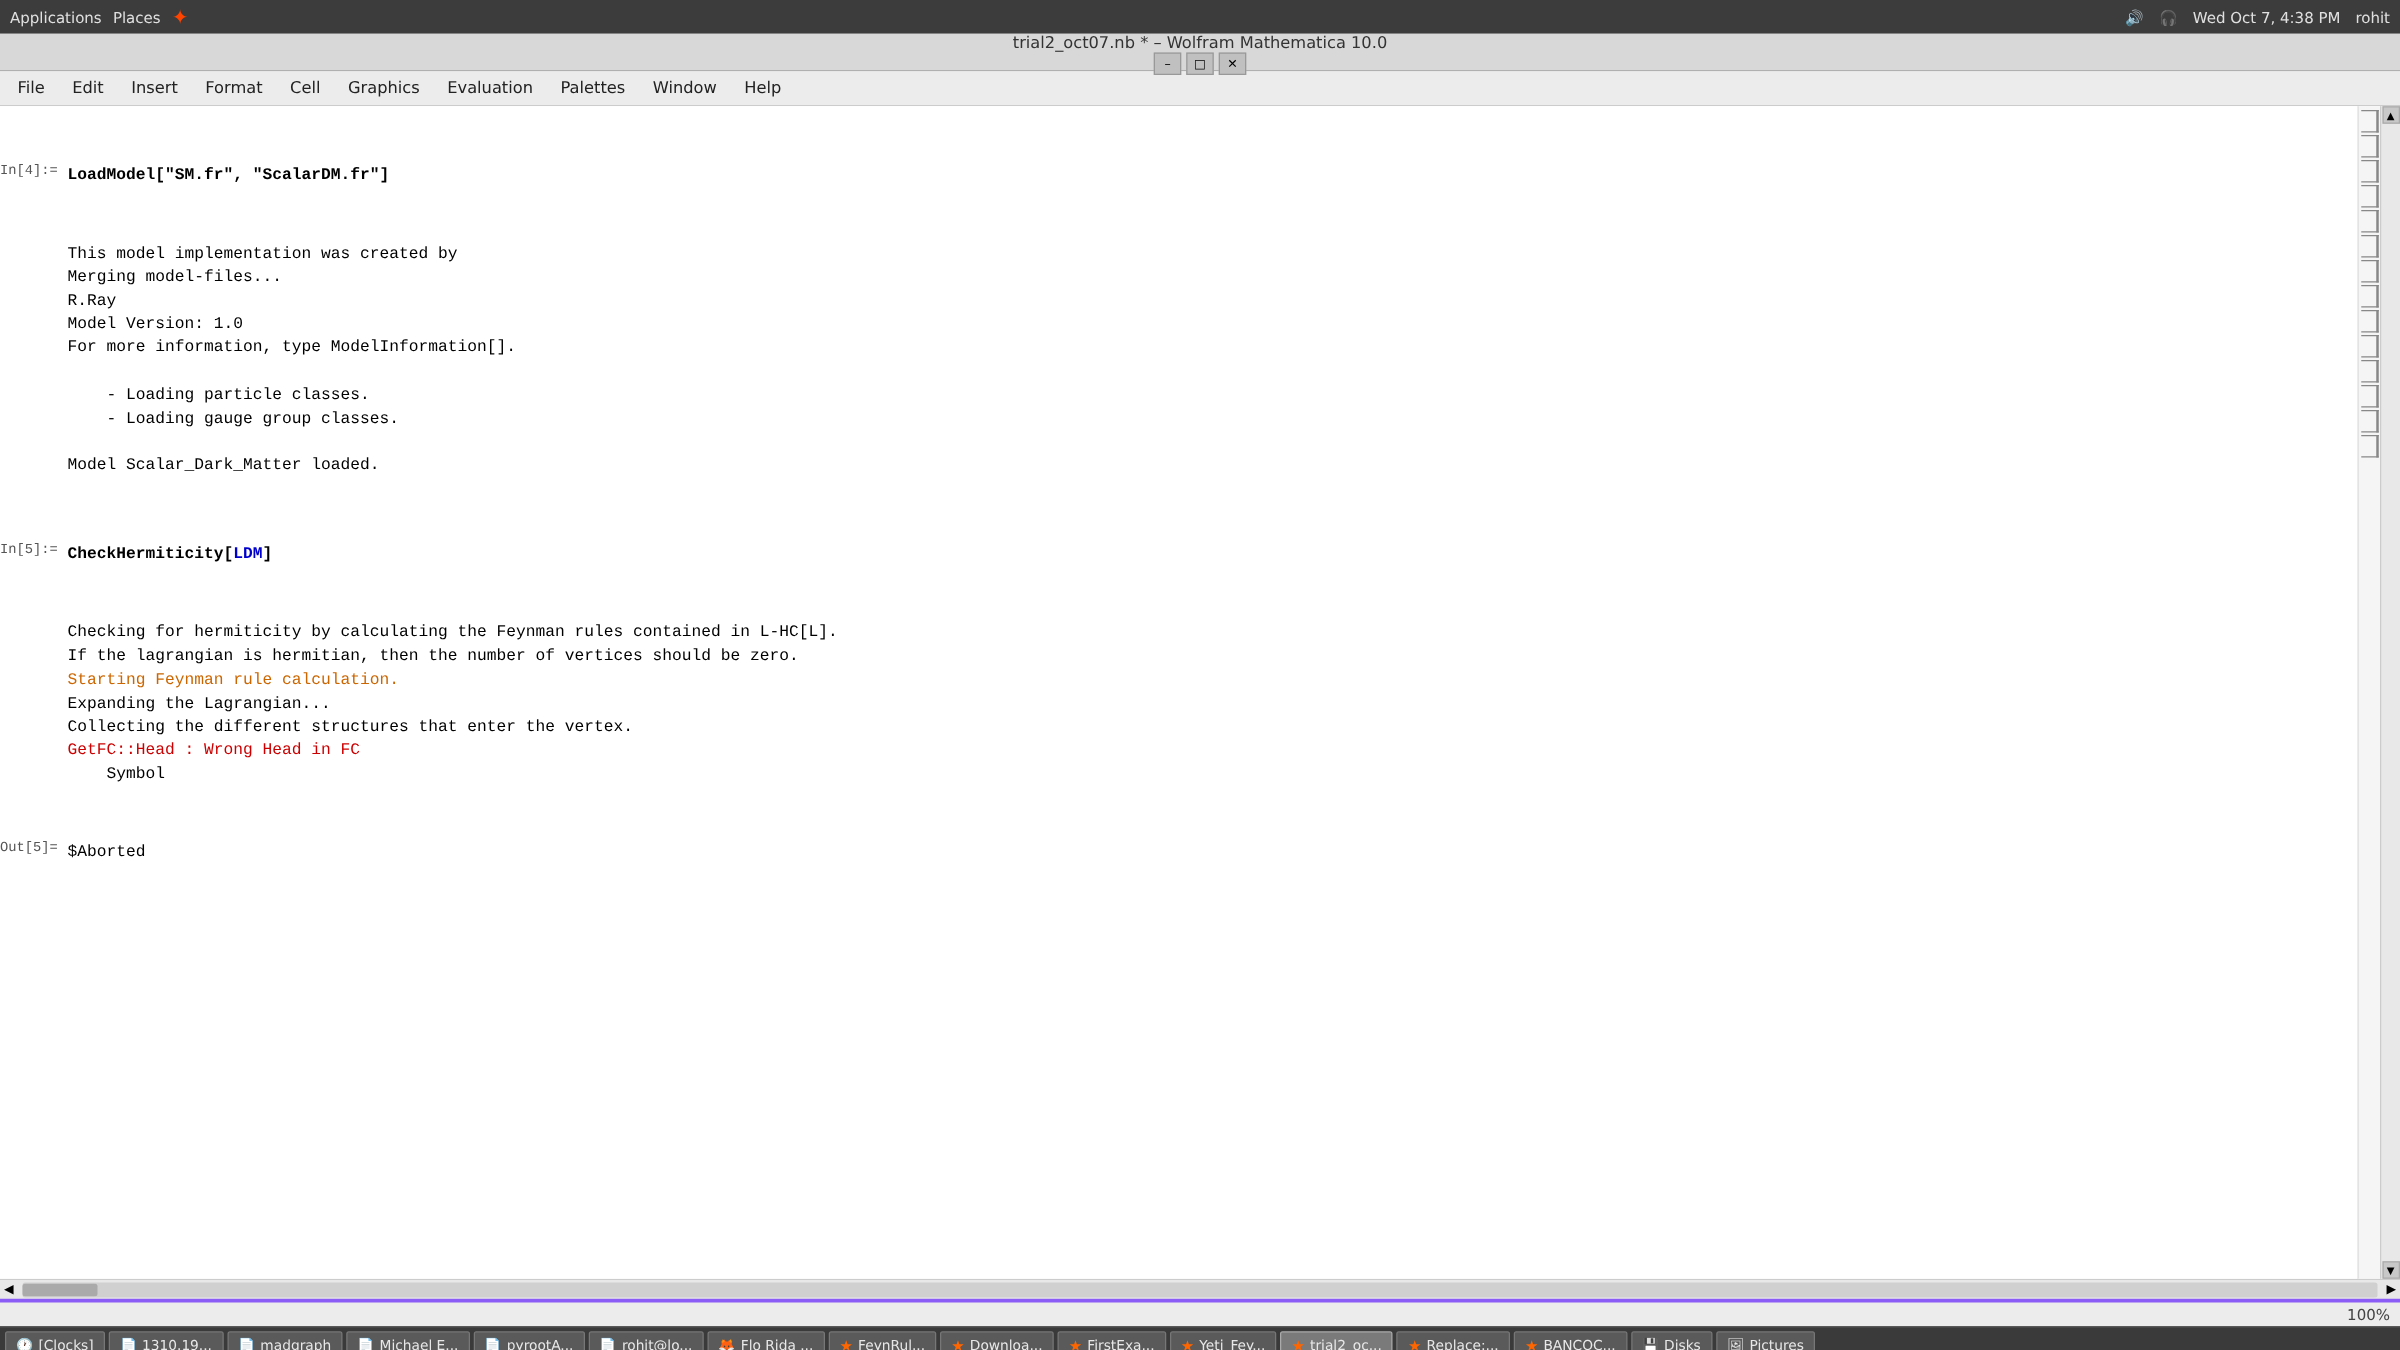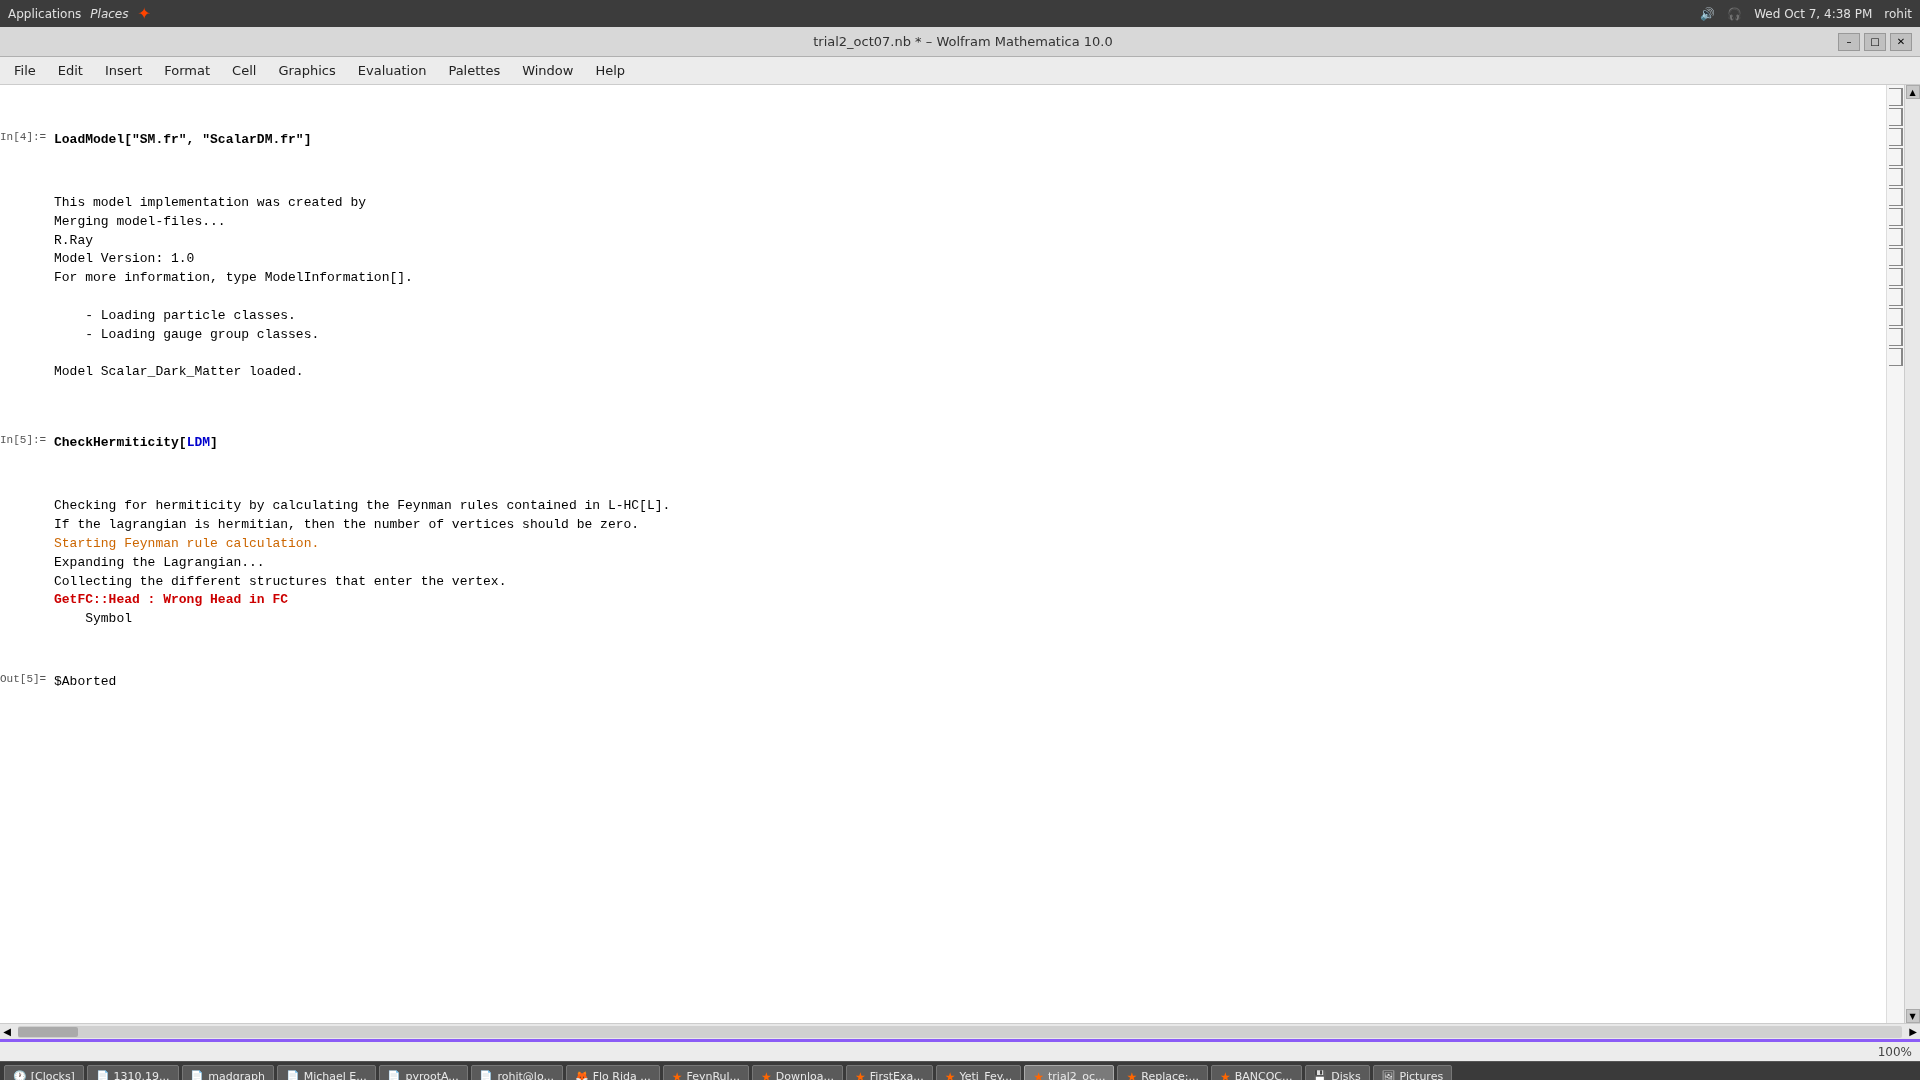"Places" span { font-style: italic -> none }
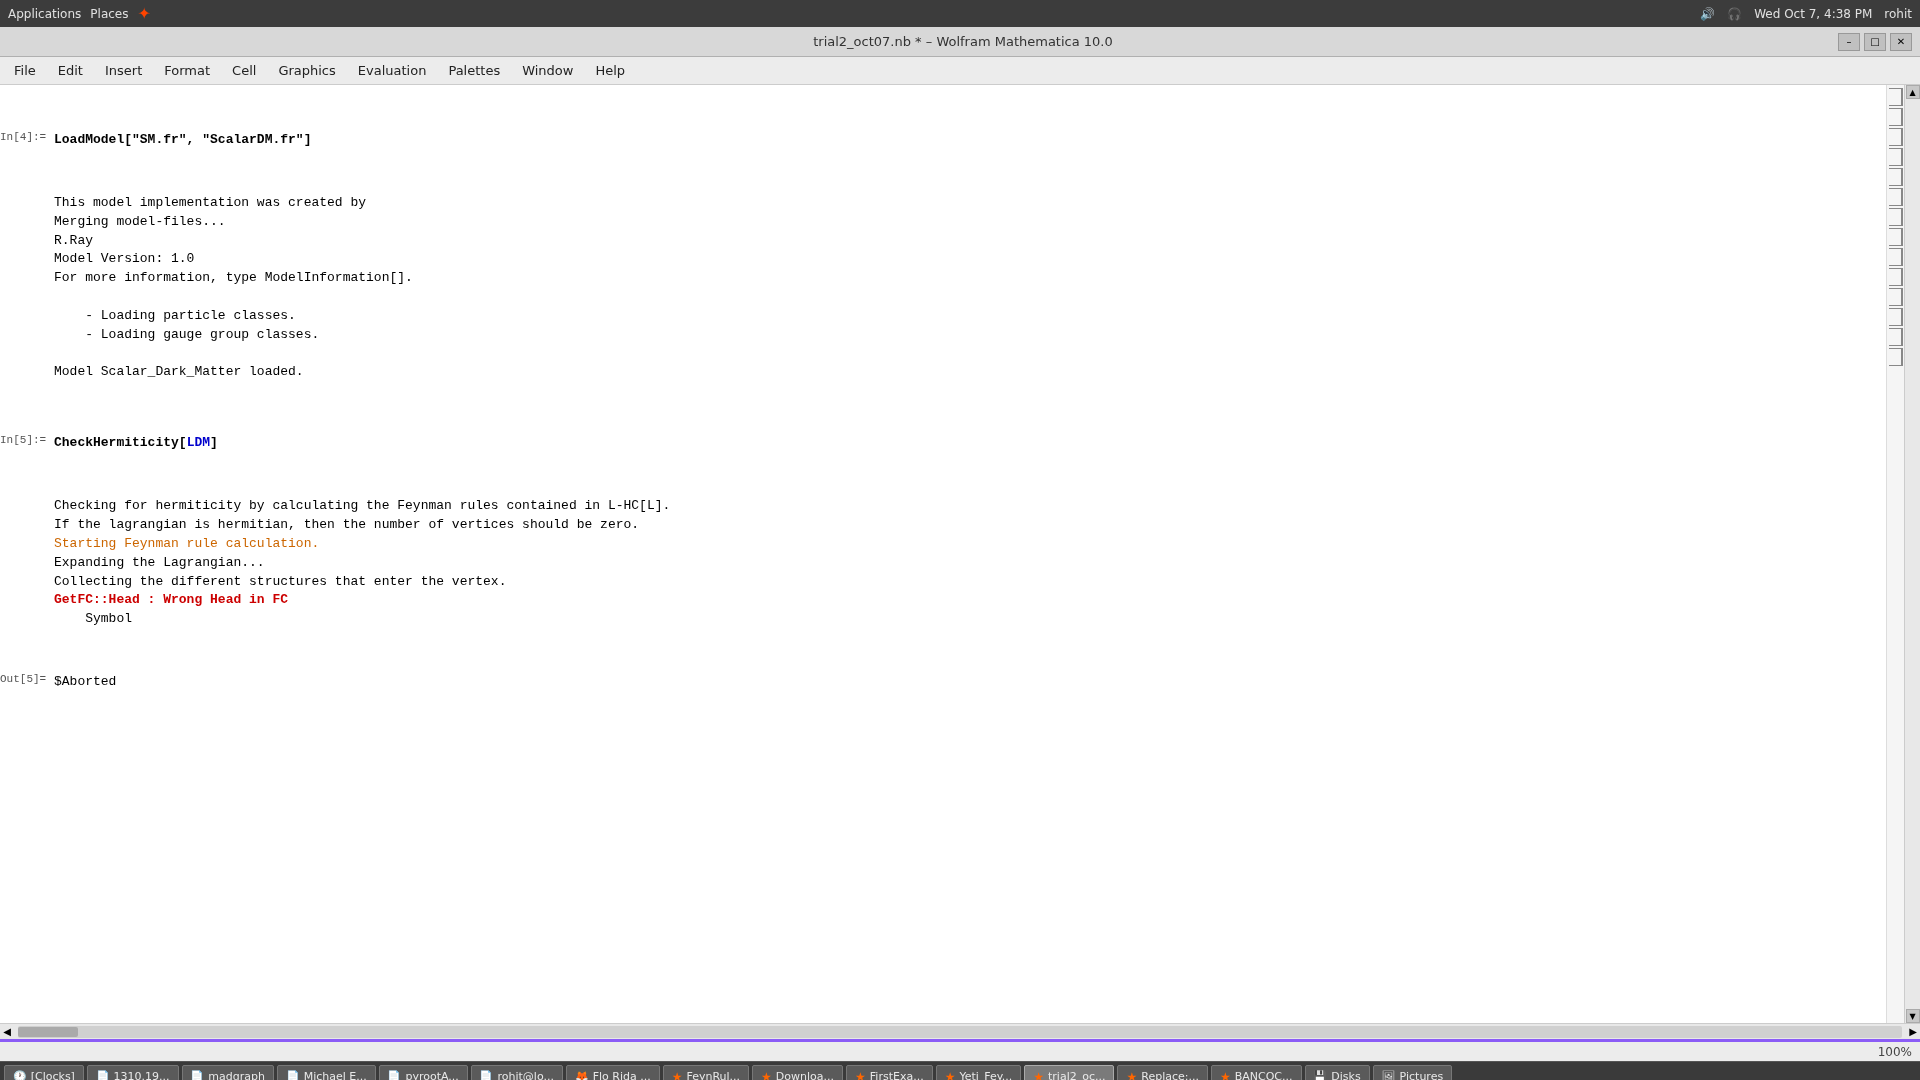"trial2_oct07.nb * – Wolfram Mathematica" #window-title-bar { flex-direction: none -> column }
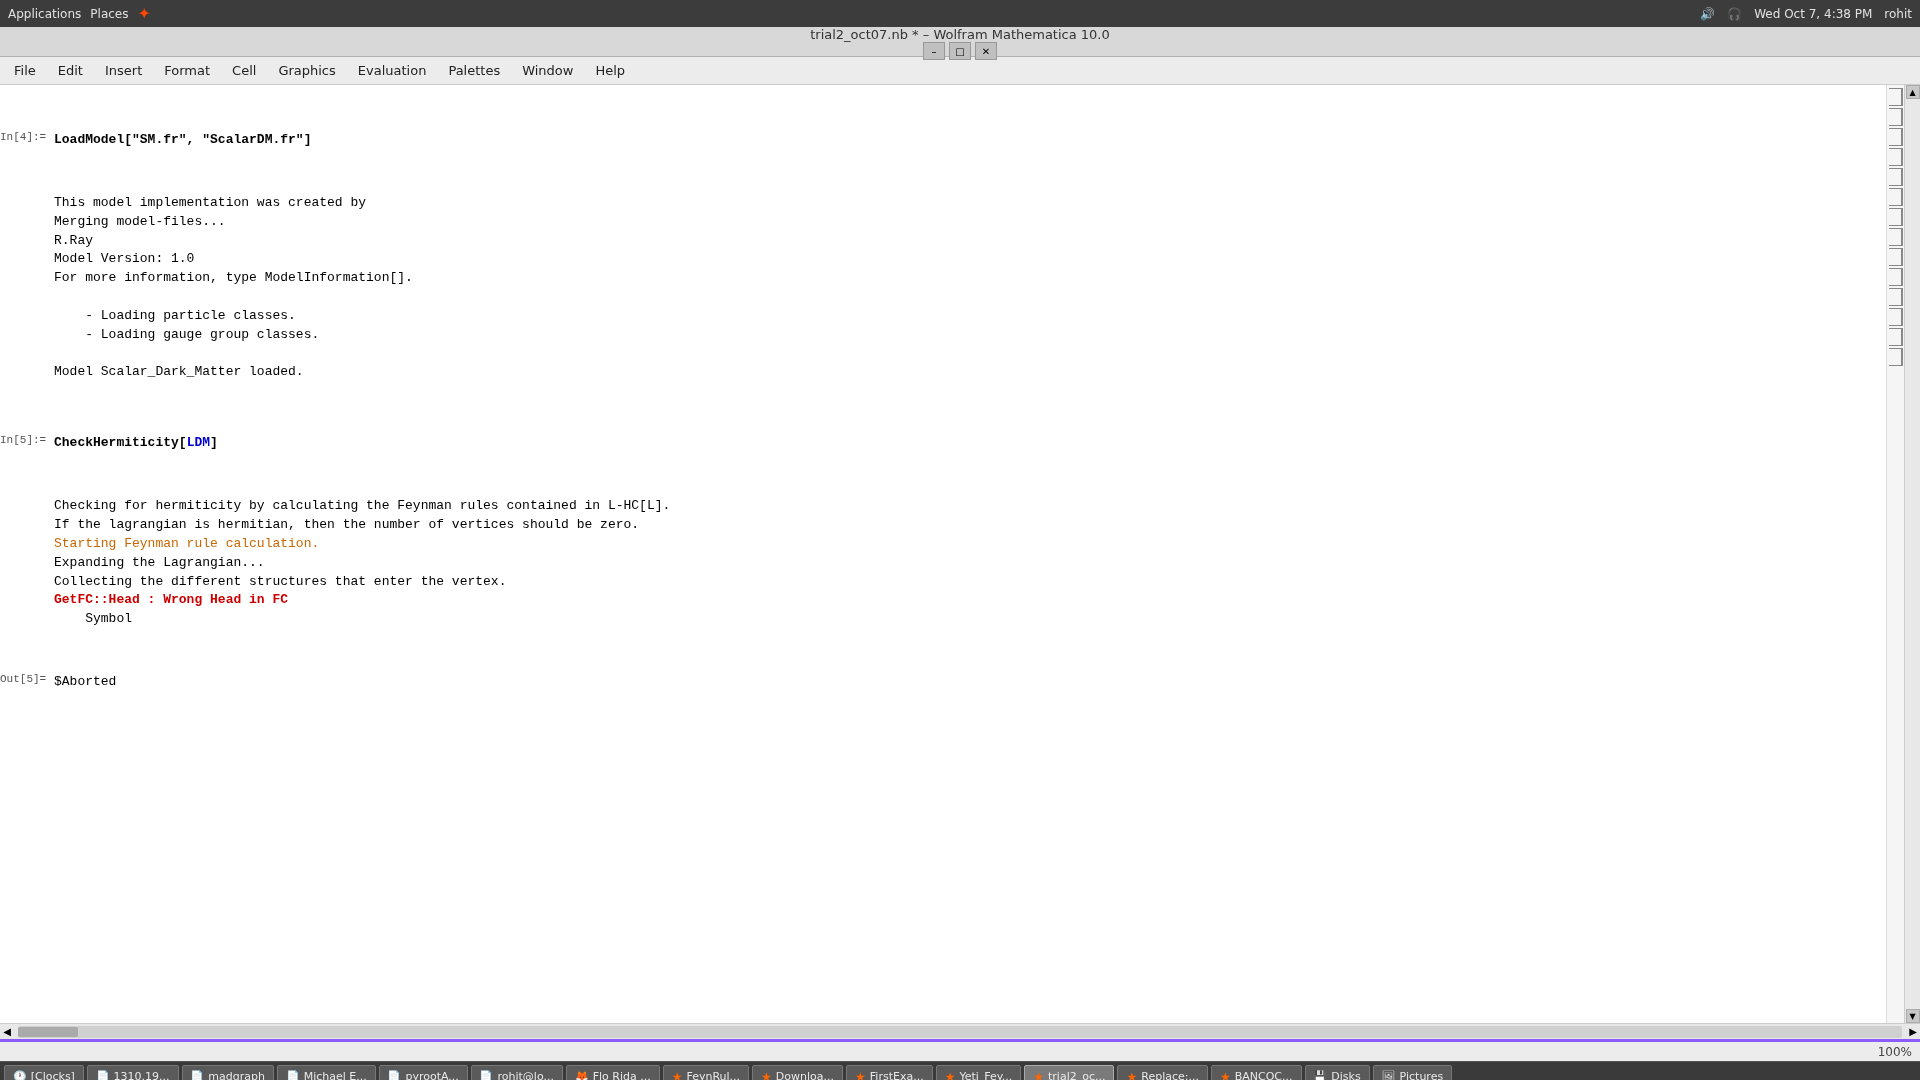"GetFC::Head : Wrong Head in" .cell-content .red-text { font-weight: bold -> none }
